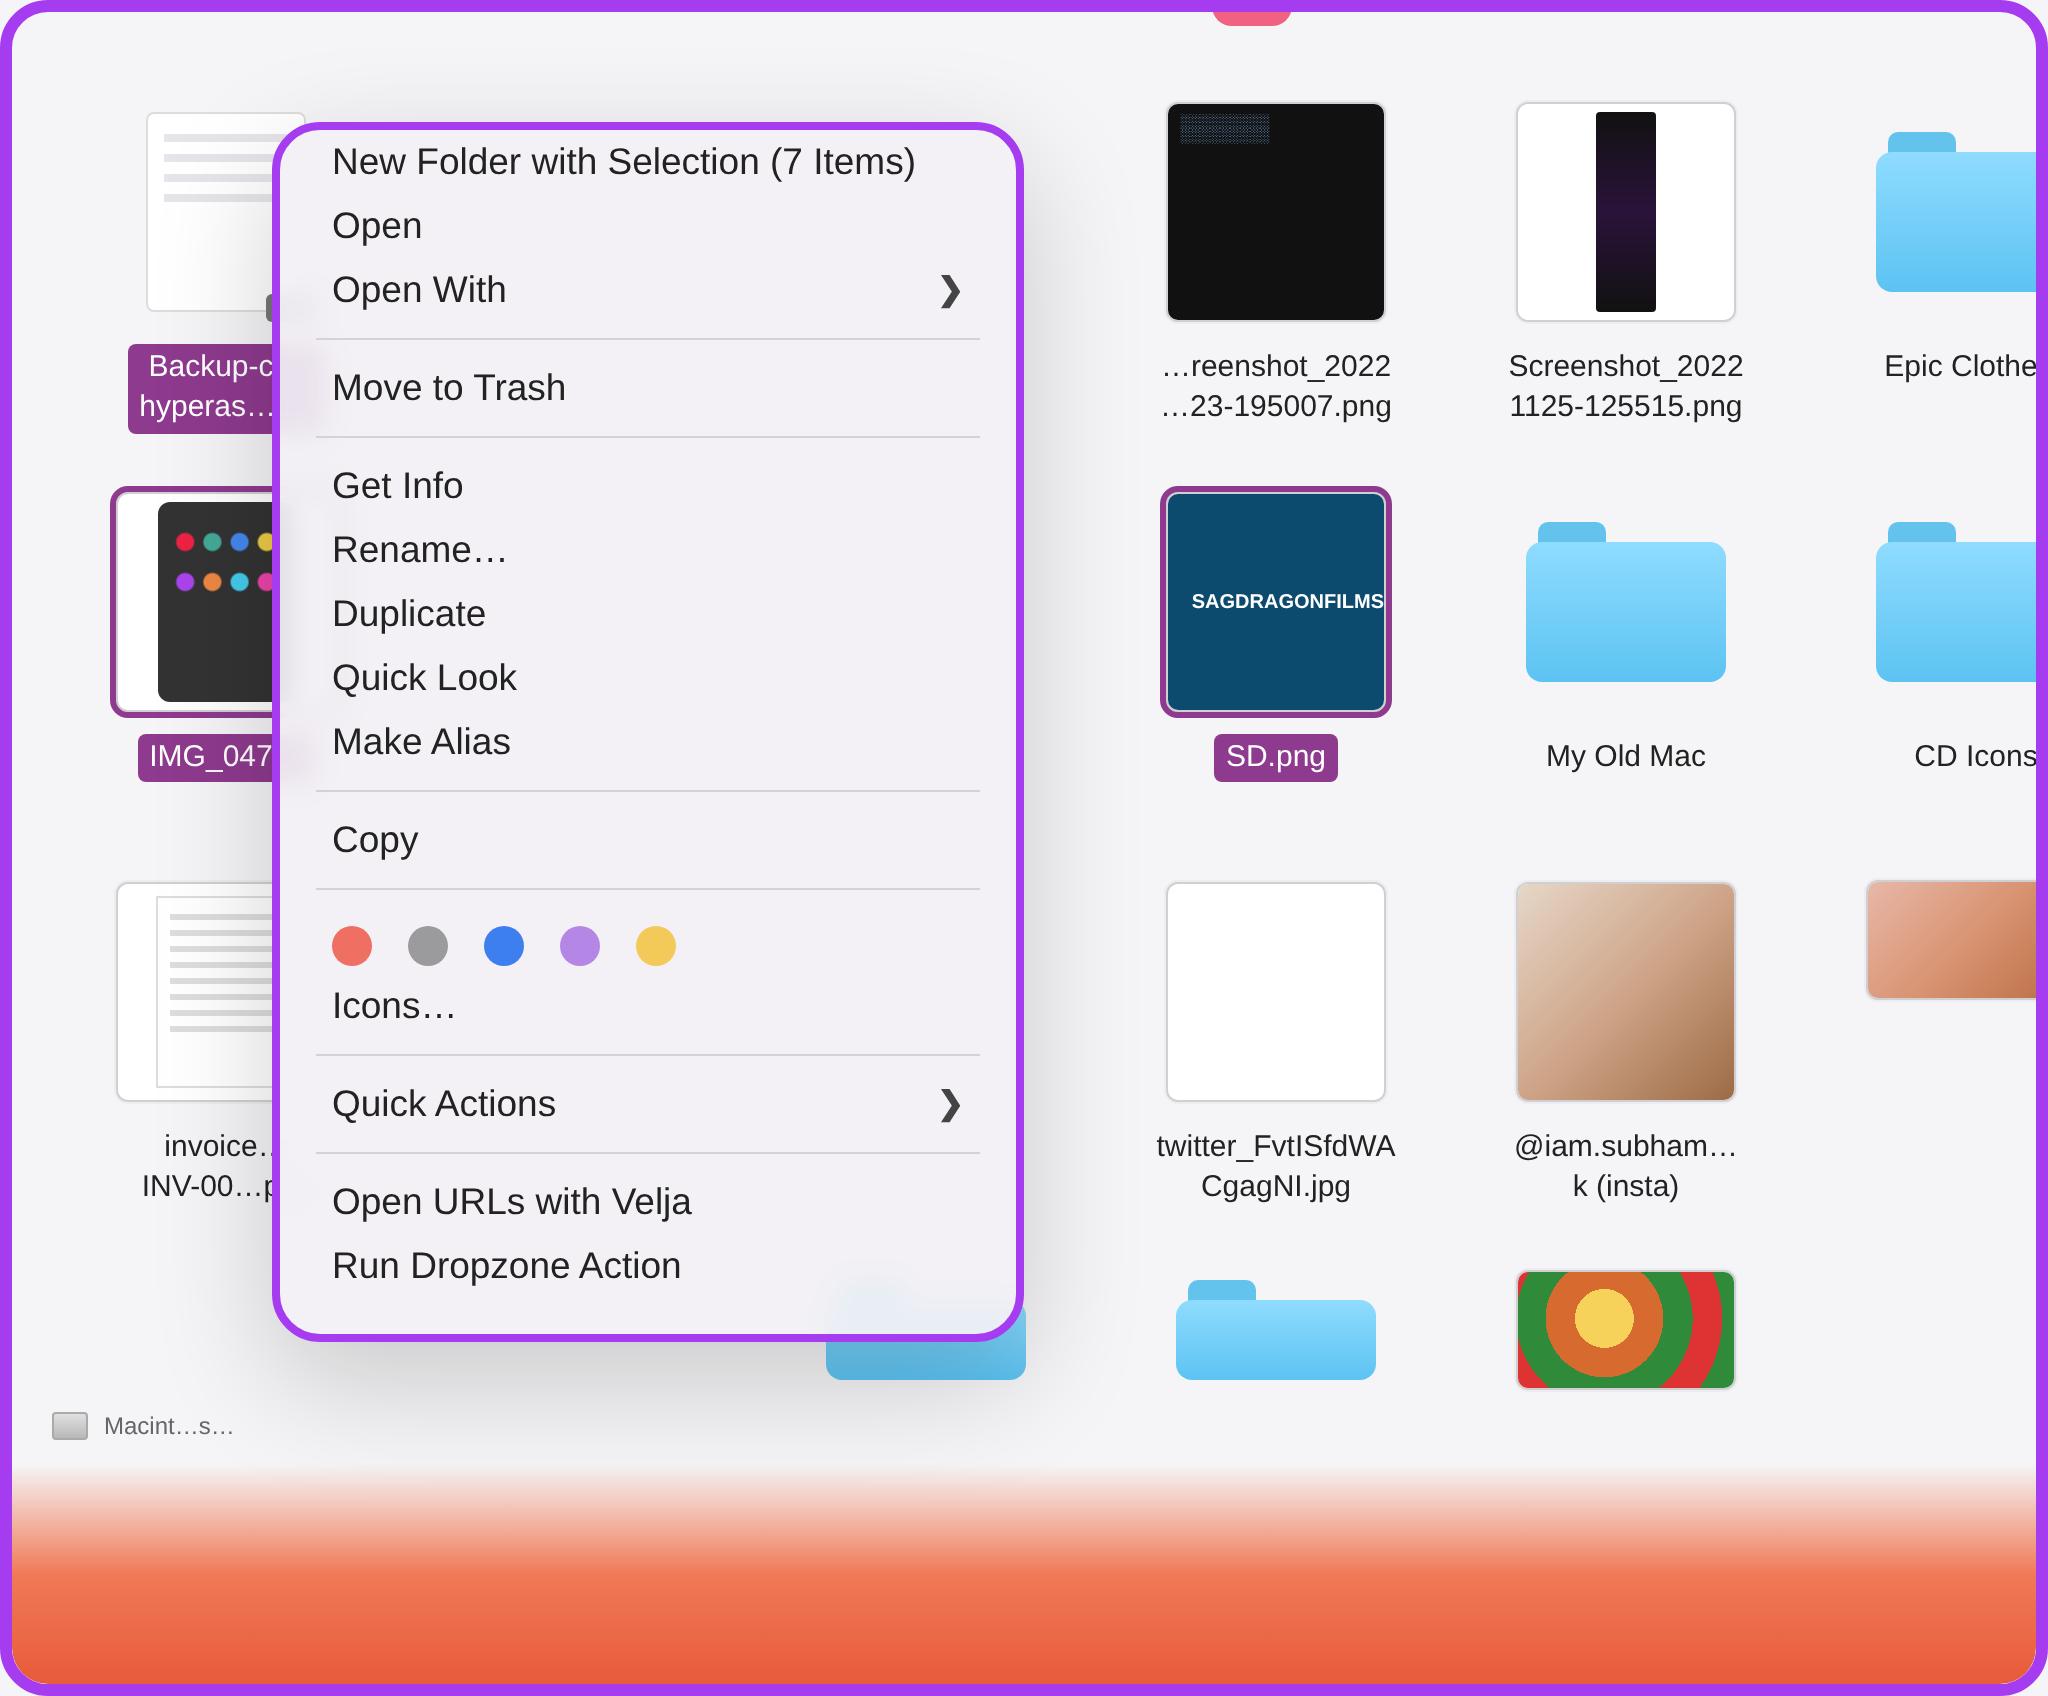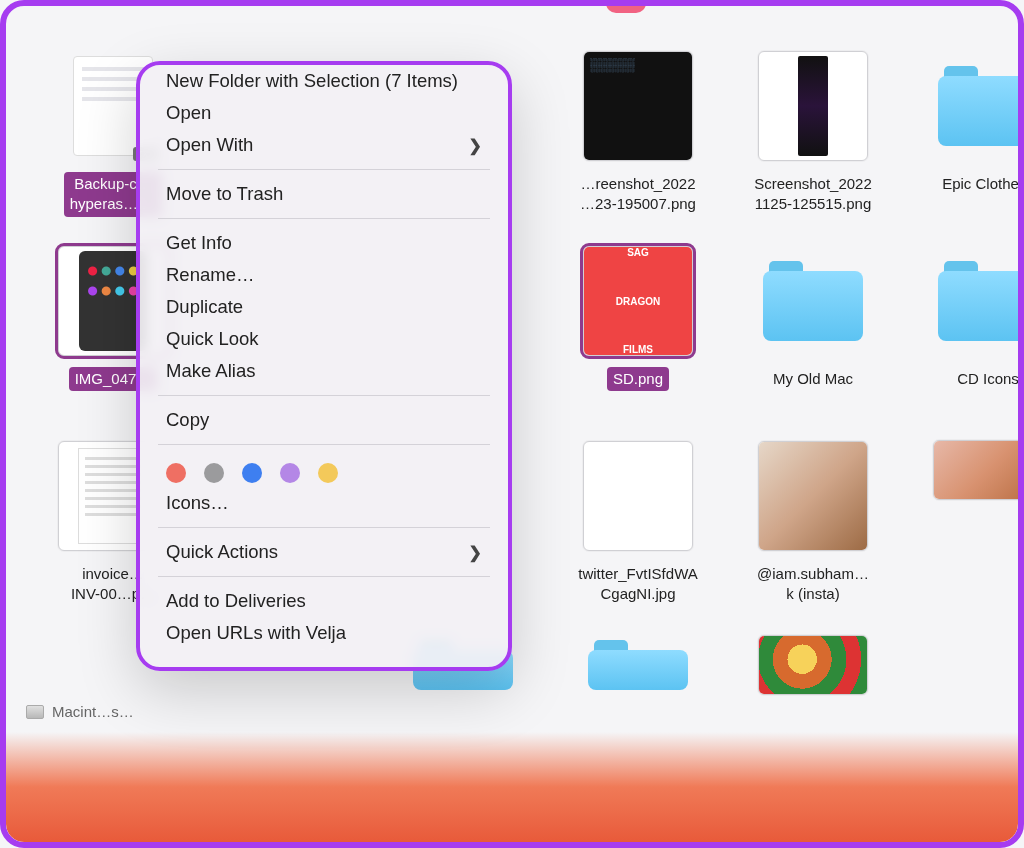"SAG" .blacksd { background: #ef4444 -> #0c4a6e; flex-direction: column -> row; justify-content: space-between -> flex-end }
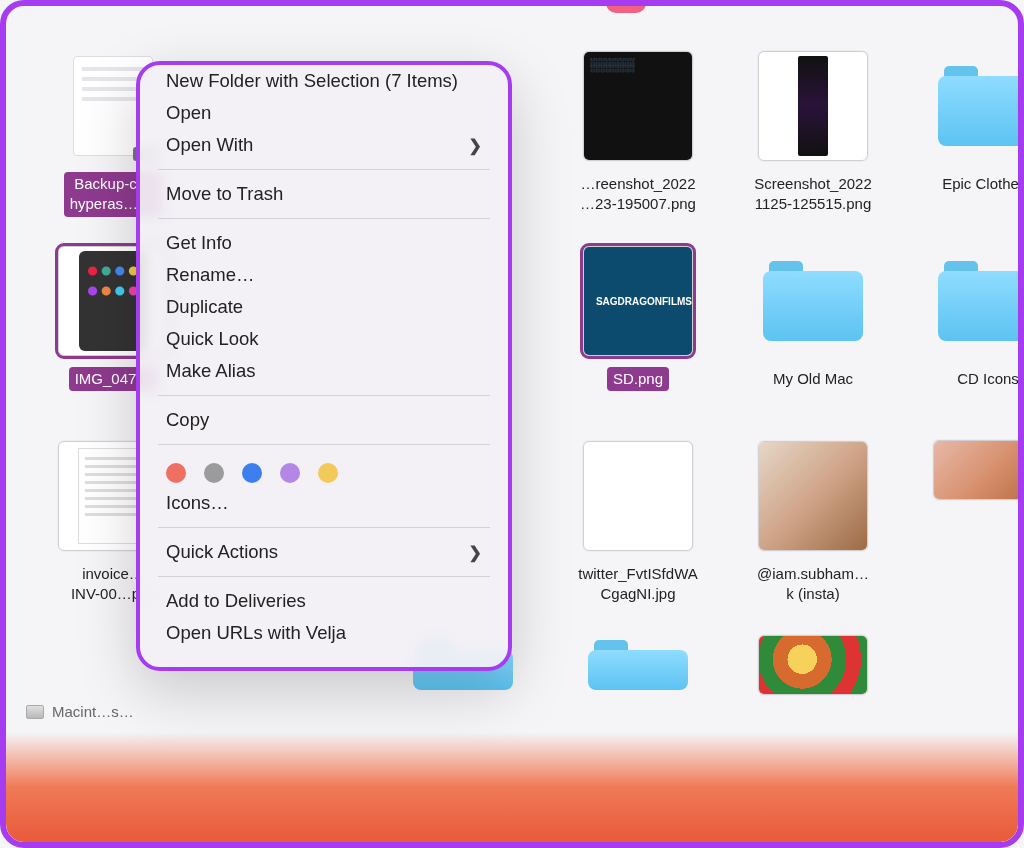"Add to Deliveries" div.mi { html: <div> <span>Add to Deliveries</span> </div> -> none }
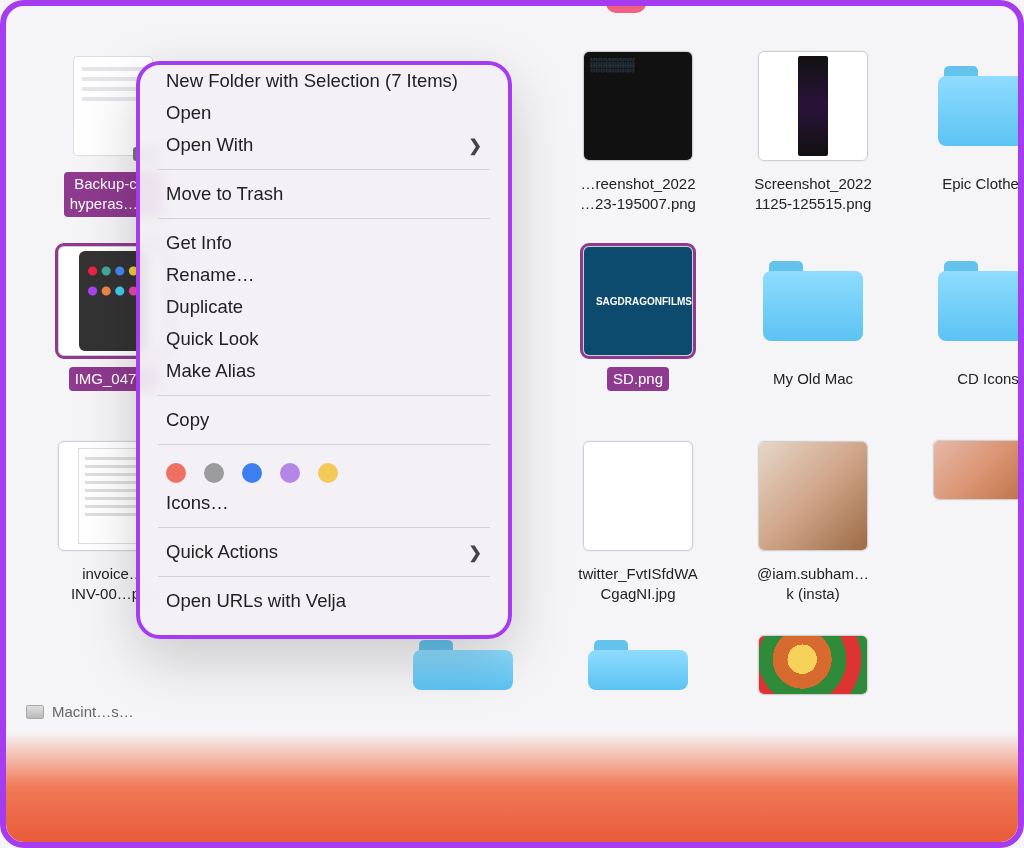"Run Dropzone Action" div.mi { html: none -> <div> <span>Run Dropzone Action</span> </div> }
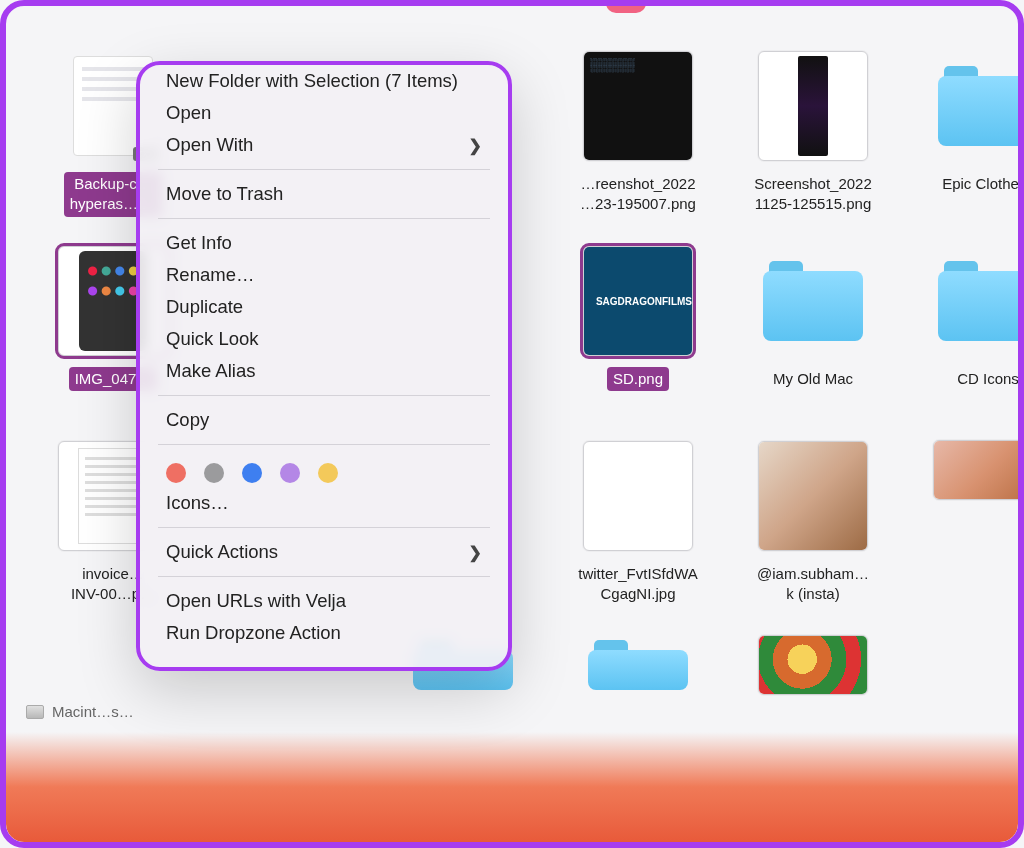"Macint…s…" .diskbar { font-size: 15px -> 12px }
